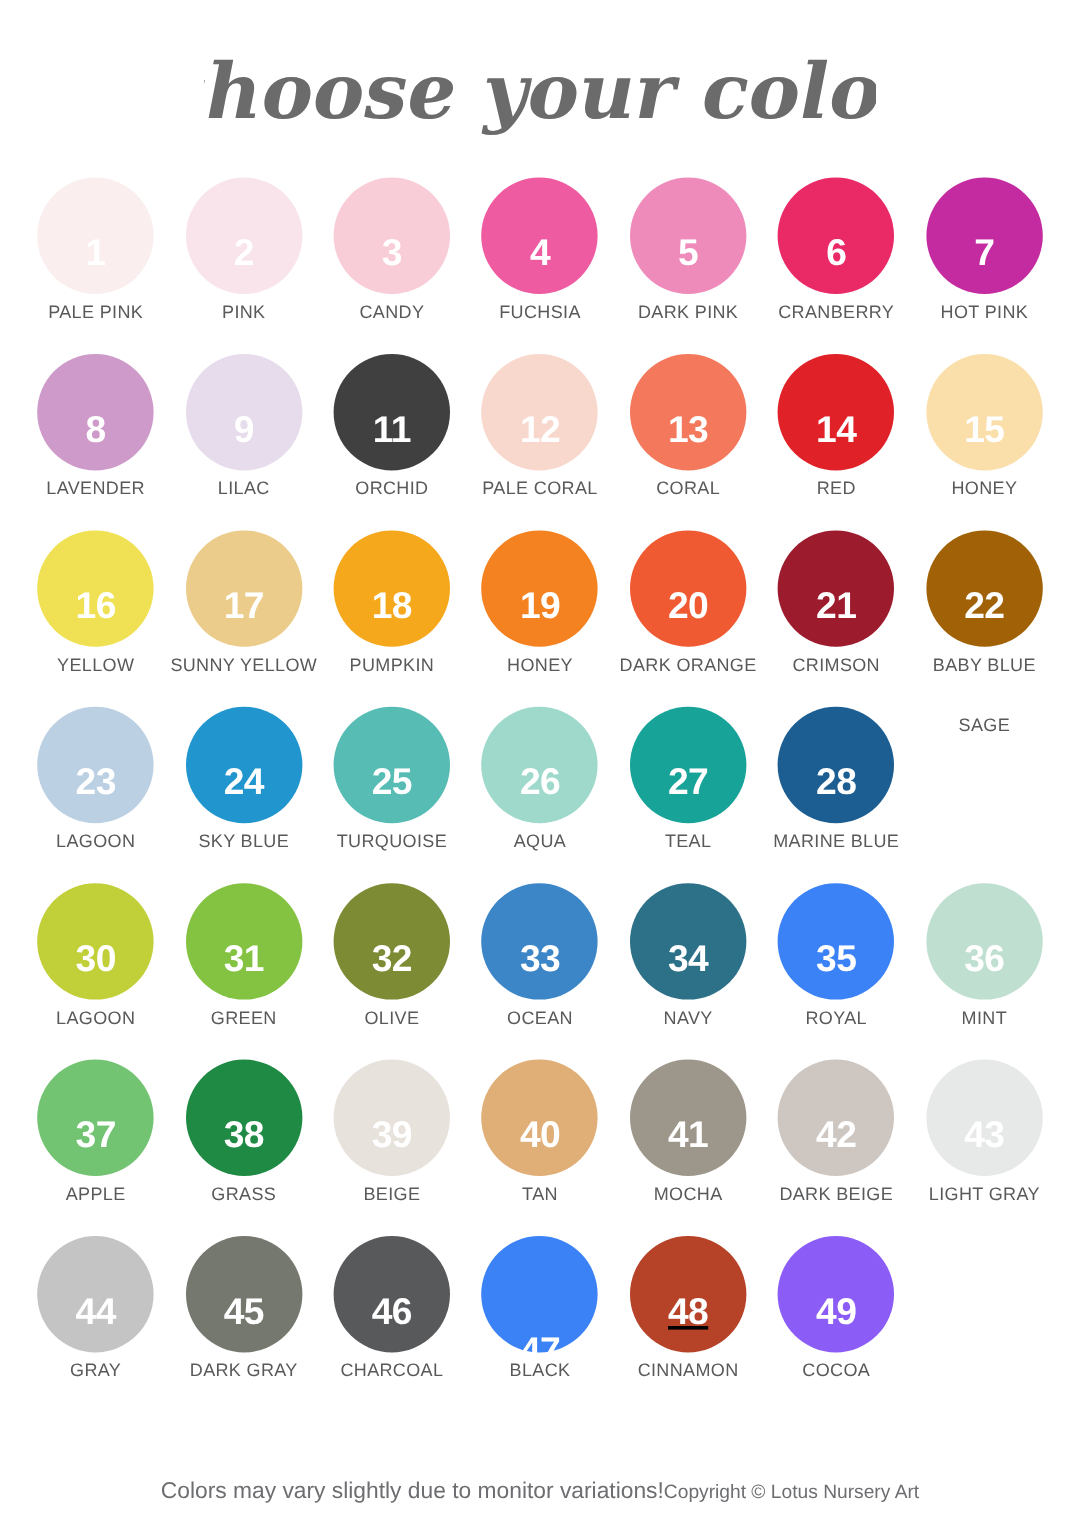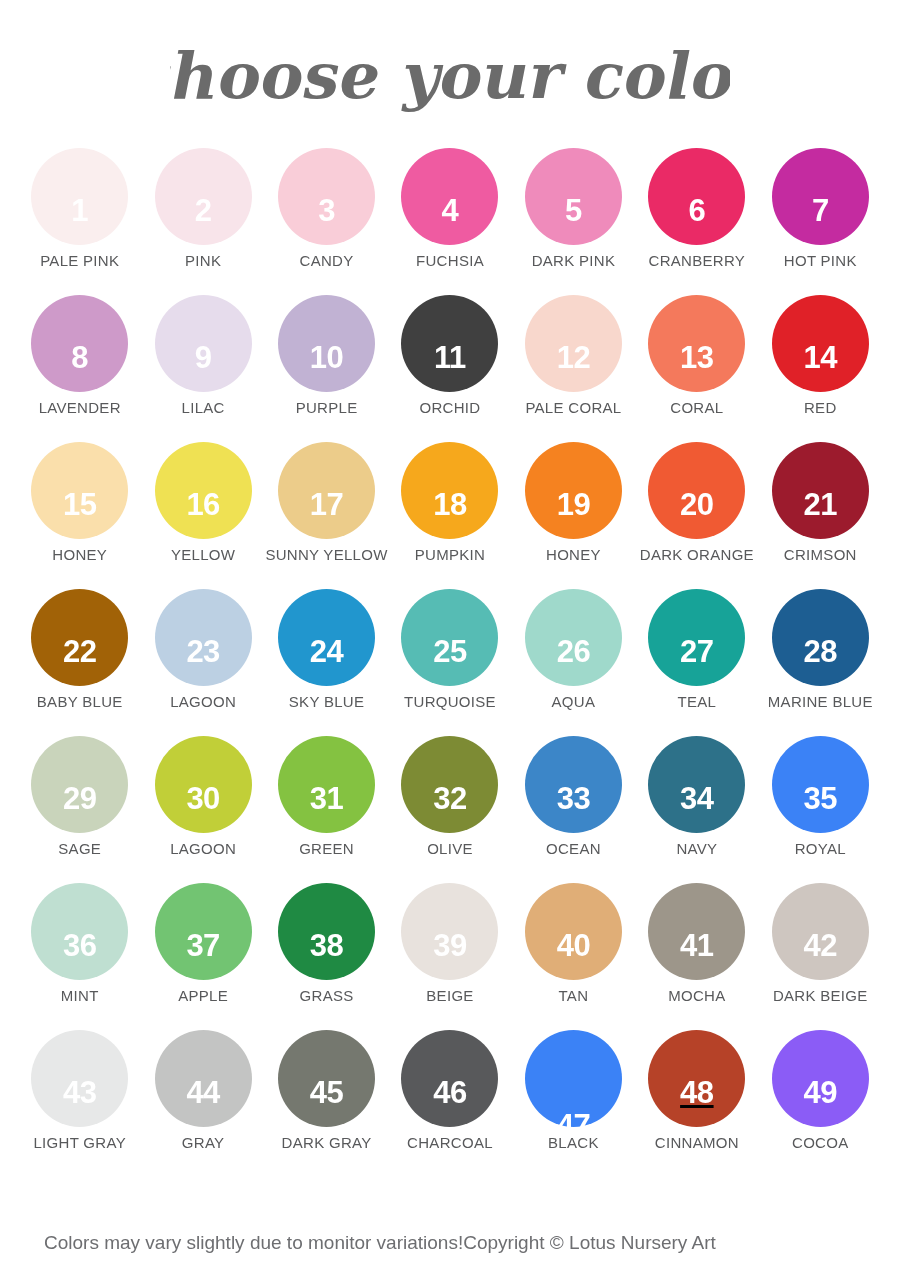"10" div.cell { html: <div> <div> <span>10</span> </div> <span>PURPLE</span> </div> -> none }
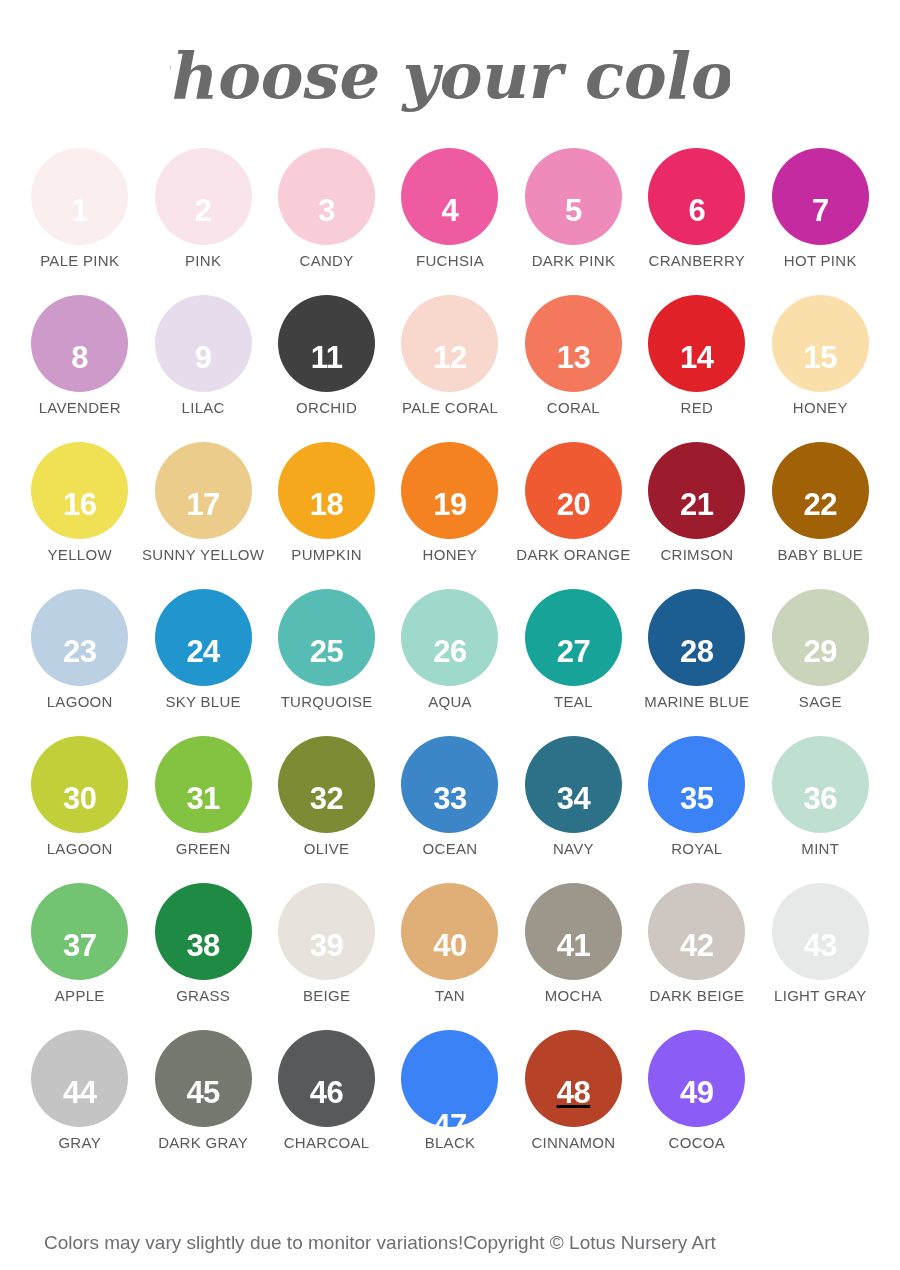"29" div.dot { html: <div> <span>29</span> </div> -> none }
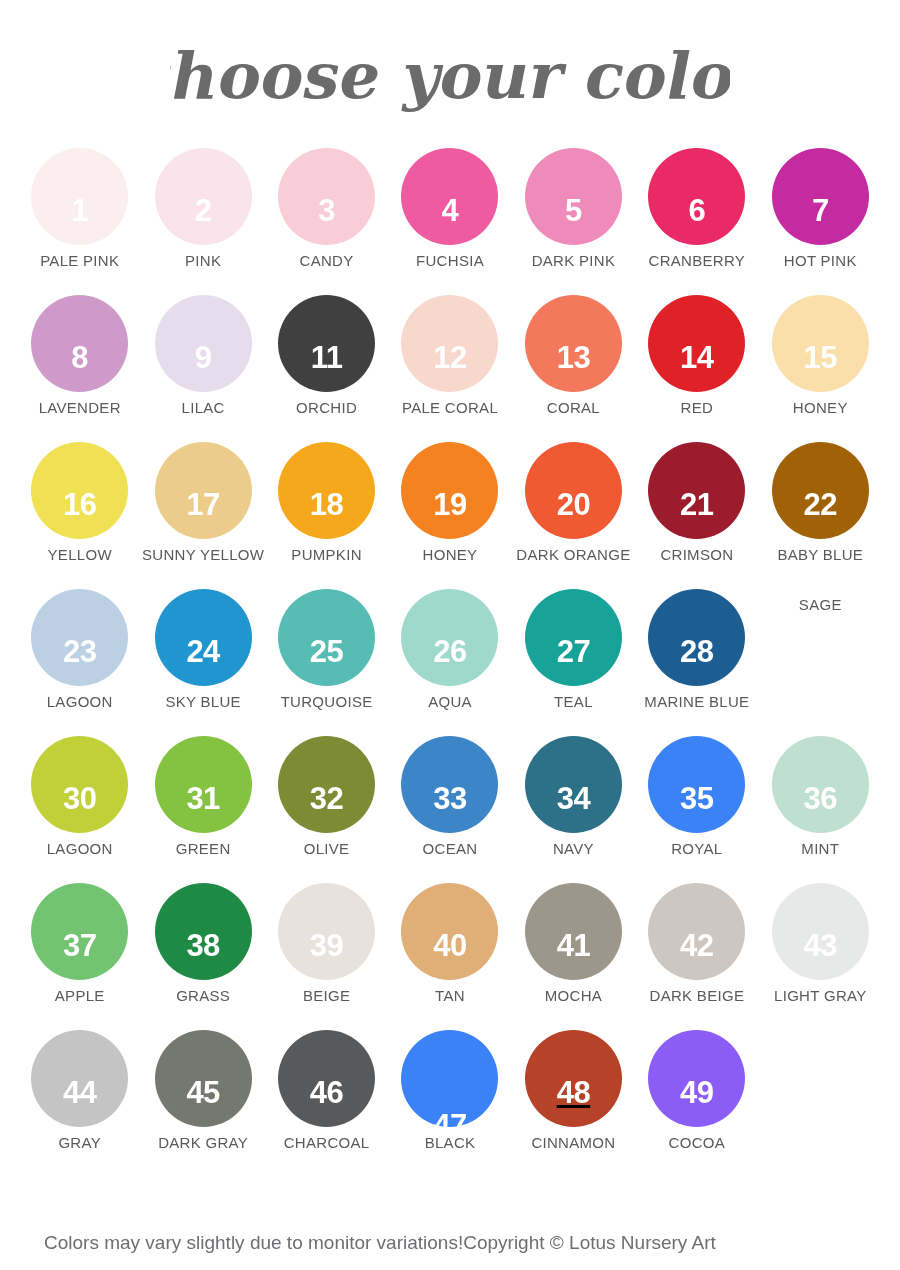"Colors may vary slightly due" .footer { justify-content: flex-start -> center }
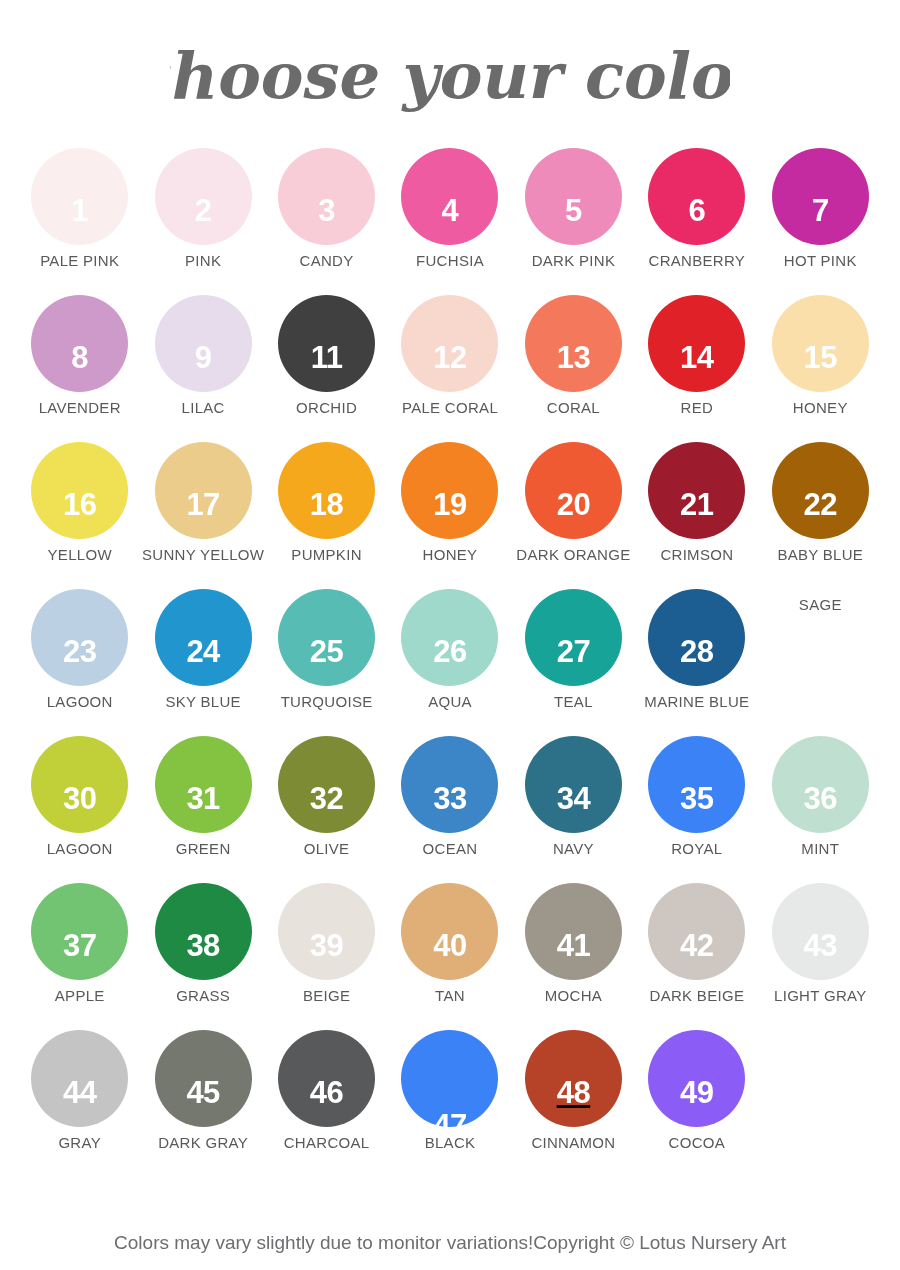"Copyright © Lotus Nursery Art" .footer .right { font-size: 19px -> 16px }
